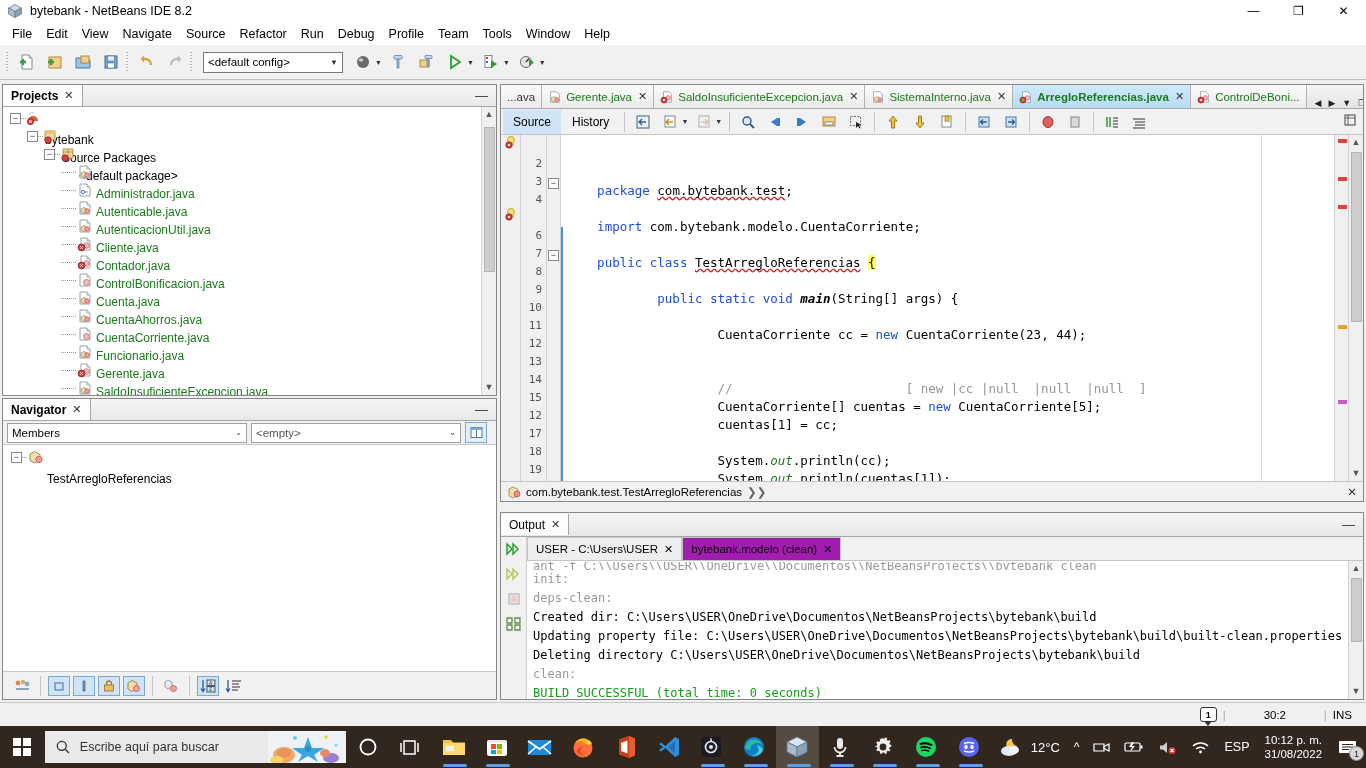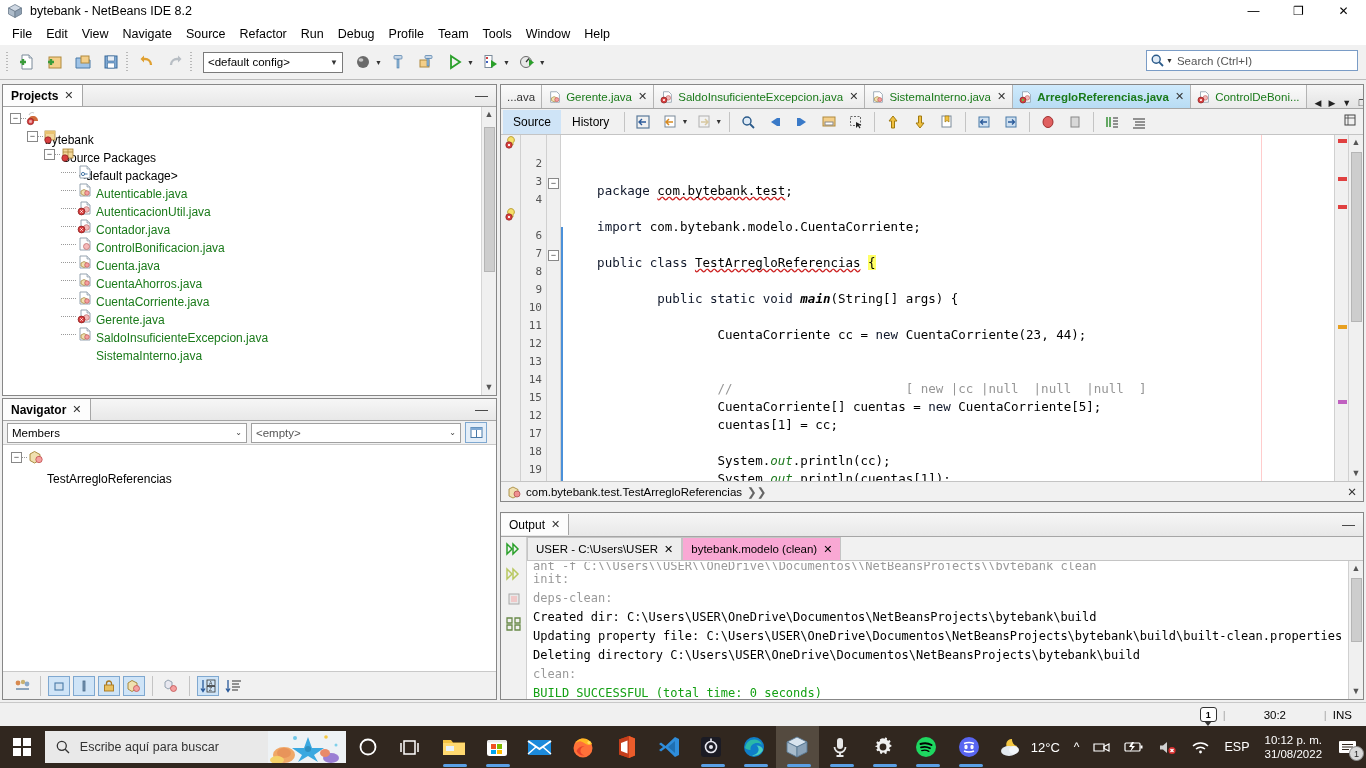"Search (Ctrl+I)" div.search-box { html: <div> <span> <svg> <circle></circle> <path></path> </svg> </span> <span>▼</span> <span>Search (Ctrl+I)</span> </div> -> none }
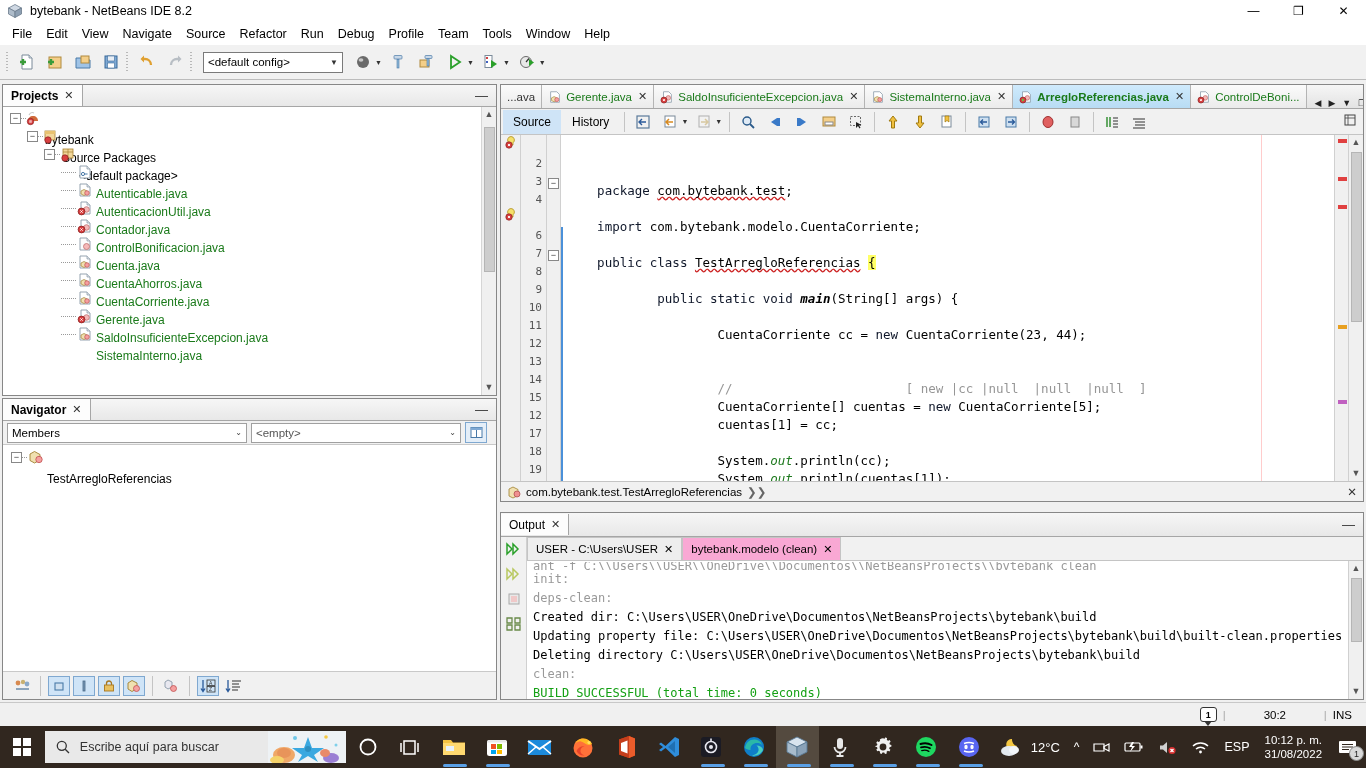"Administrador.java" div.tree-row { html: none -> <div> <span></span> <span></span> <span><svg> <path></path> <path></path> <path></path> <circle></circle> </svg></span> <span>Administrador.java</span> </div> }
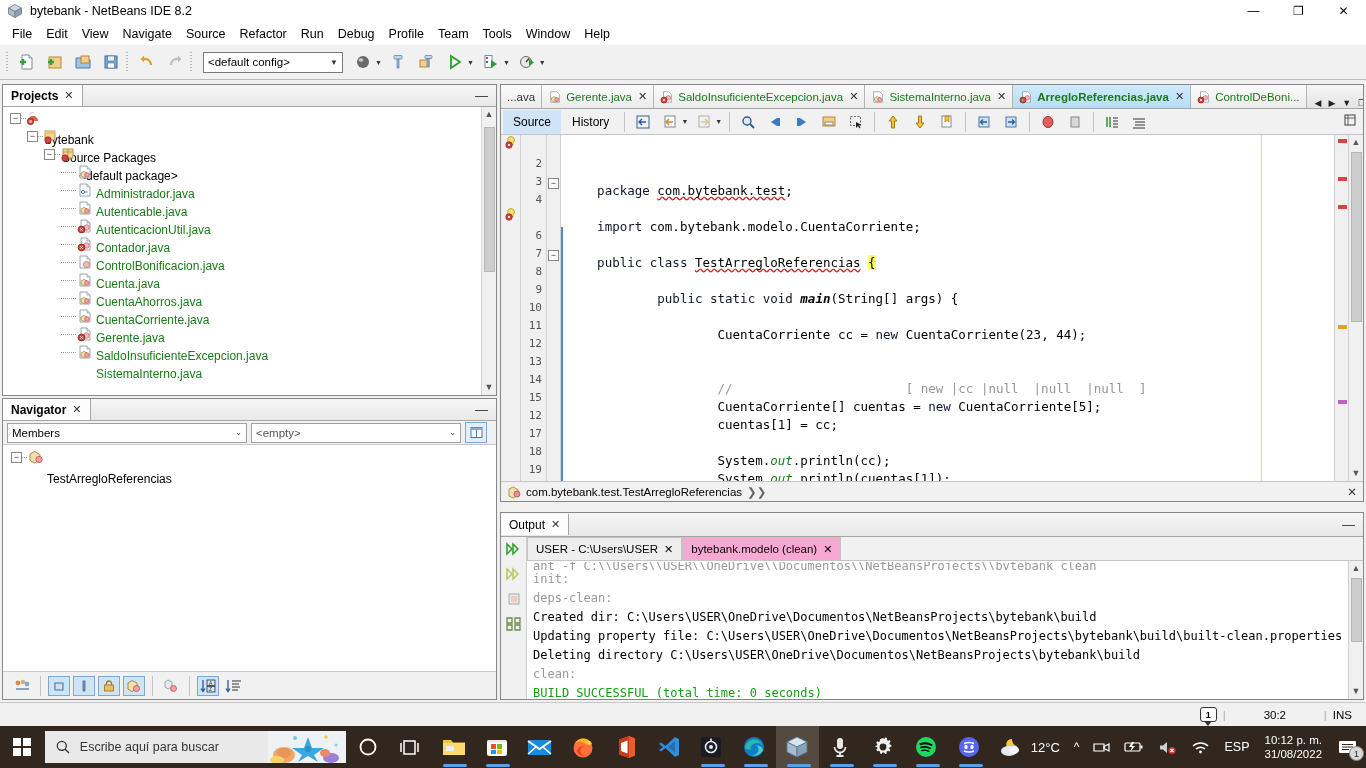"package" .kw { color: #0f172a -> #1d4ed8 }
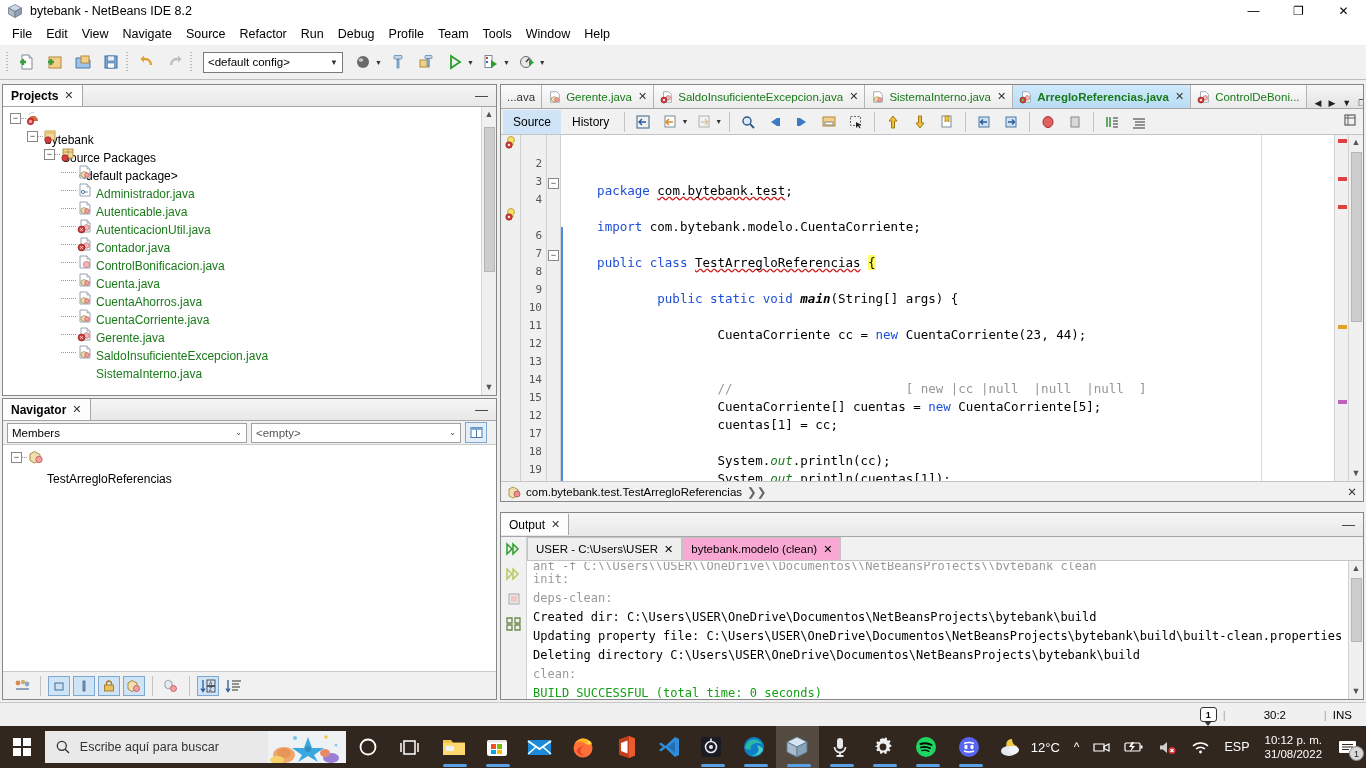"Cliente.java" div.tree-row { html: none -> <div> <span></span> <span></span> <span><svg> <path></path> <path></path> <path></path> <circle></circle> </svg></span> <span>Cliente.java</span> </div> }
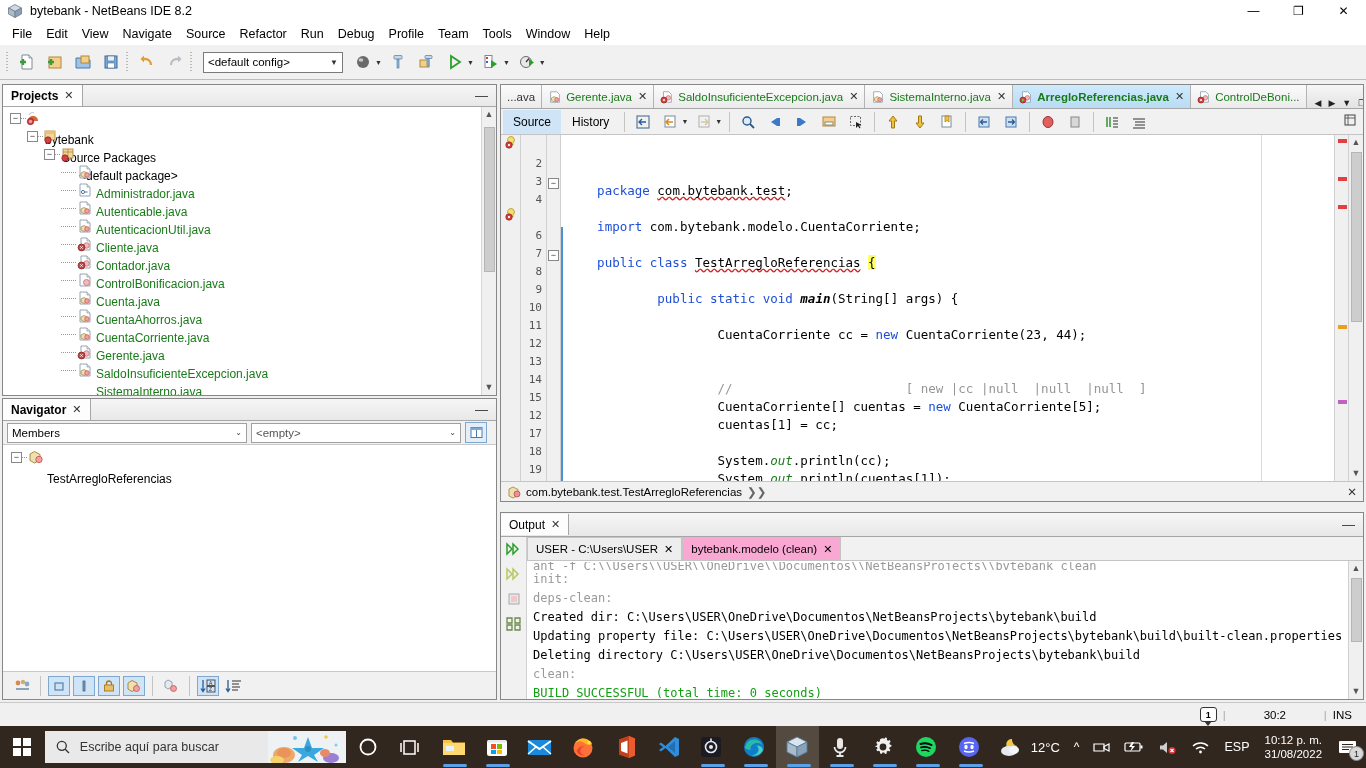"Funcionario.java" div.tree-row { html: none -> <div> <span></span> <span></span> <span><svg> <path></path> <path></path> <circle></circle> </svg></span> <span>Funcionario.java</span> </div> }
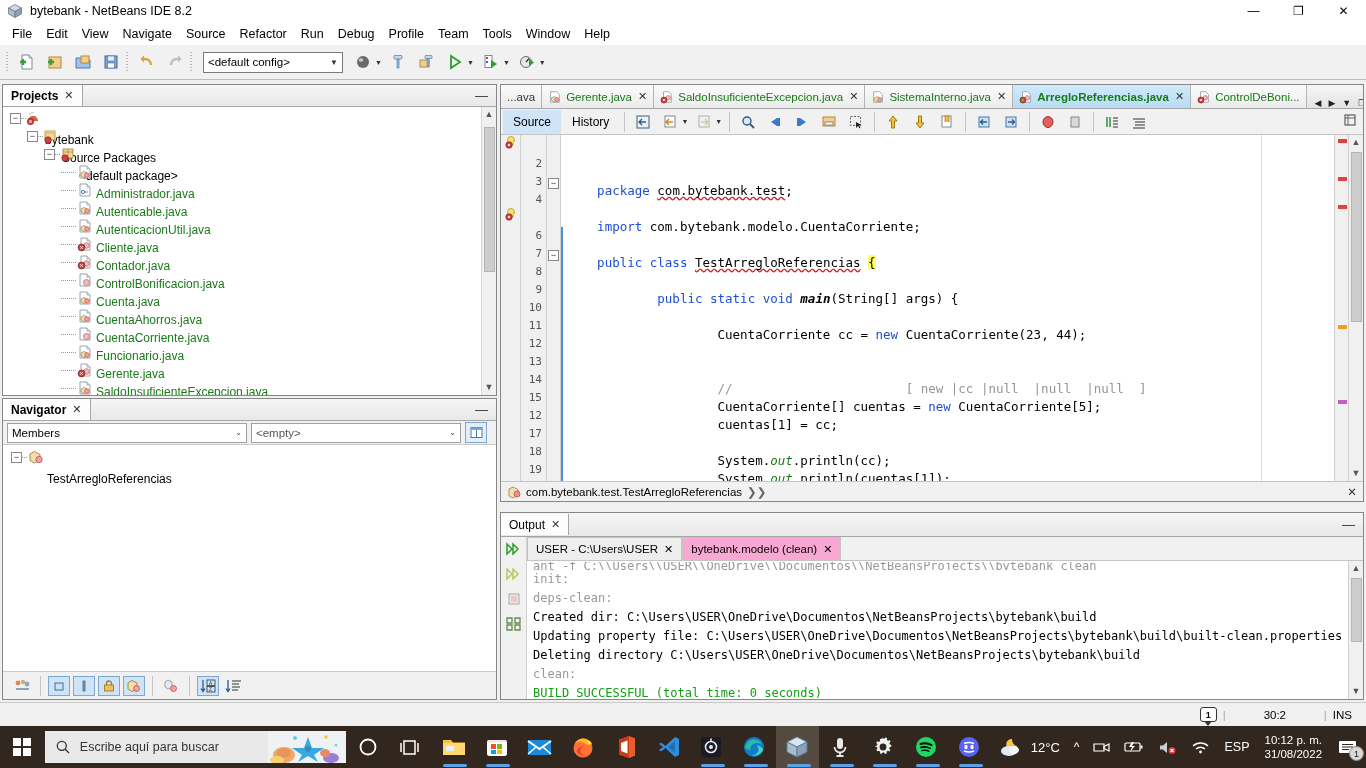"bytebank.modelo (clean)" .out-subtab.active { background: #f9a8d4 -> #a21caf }
